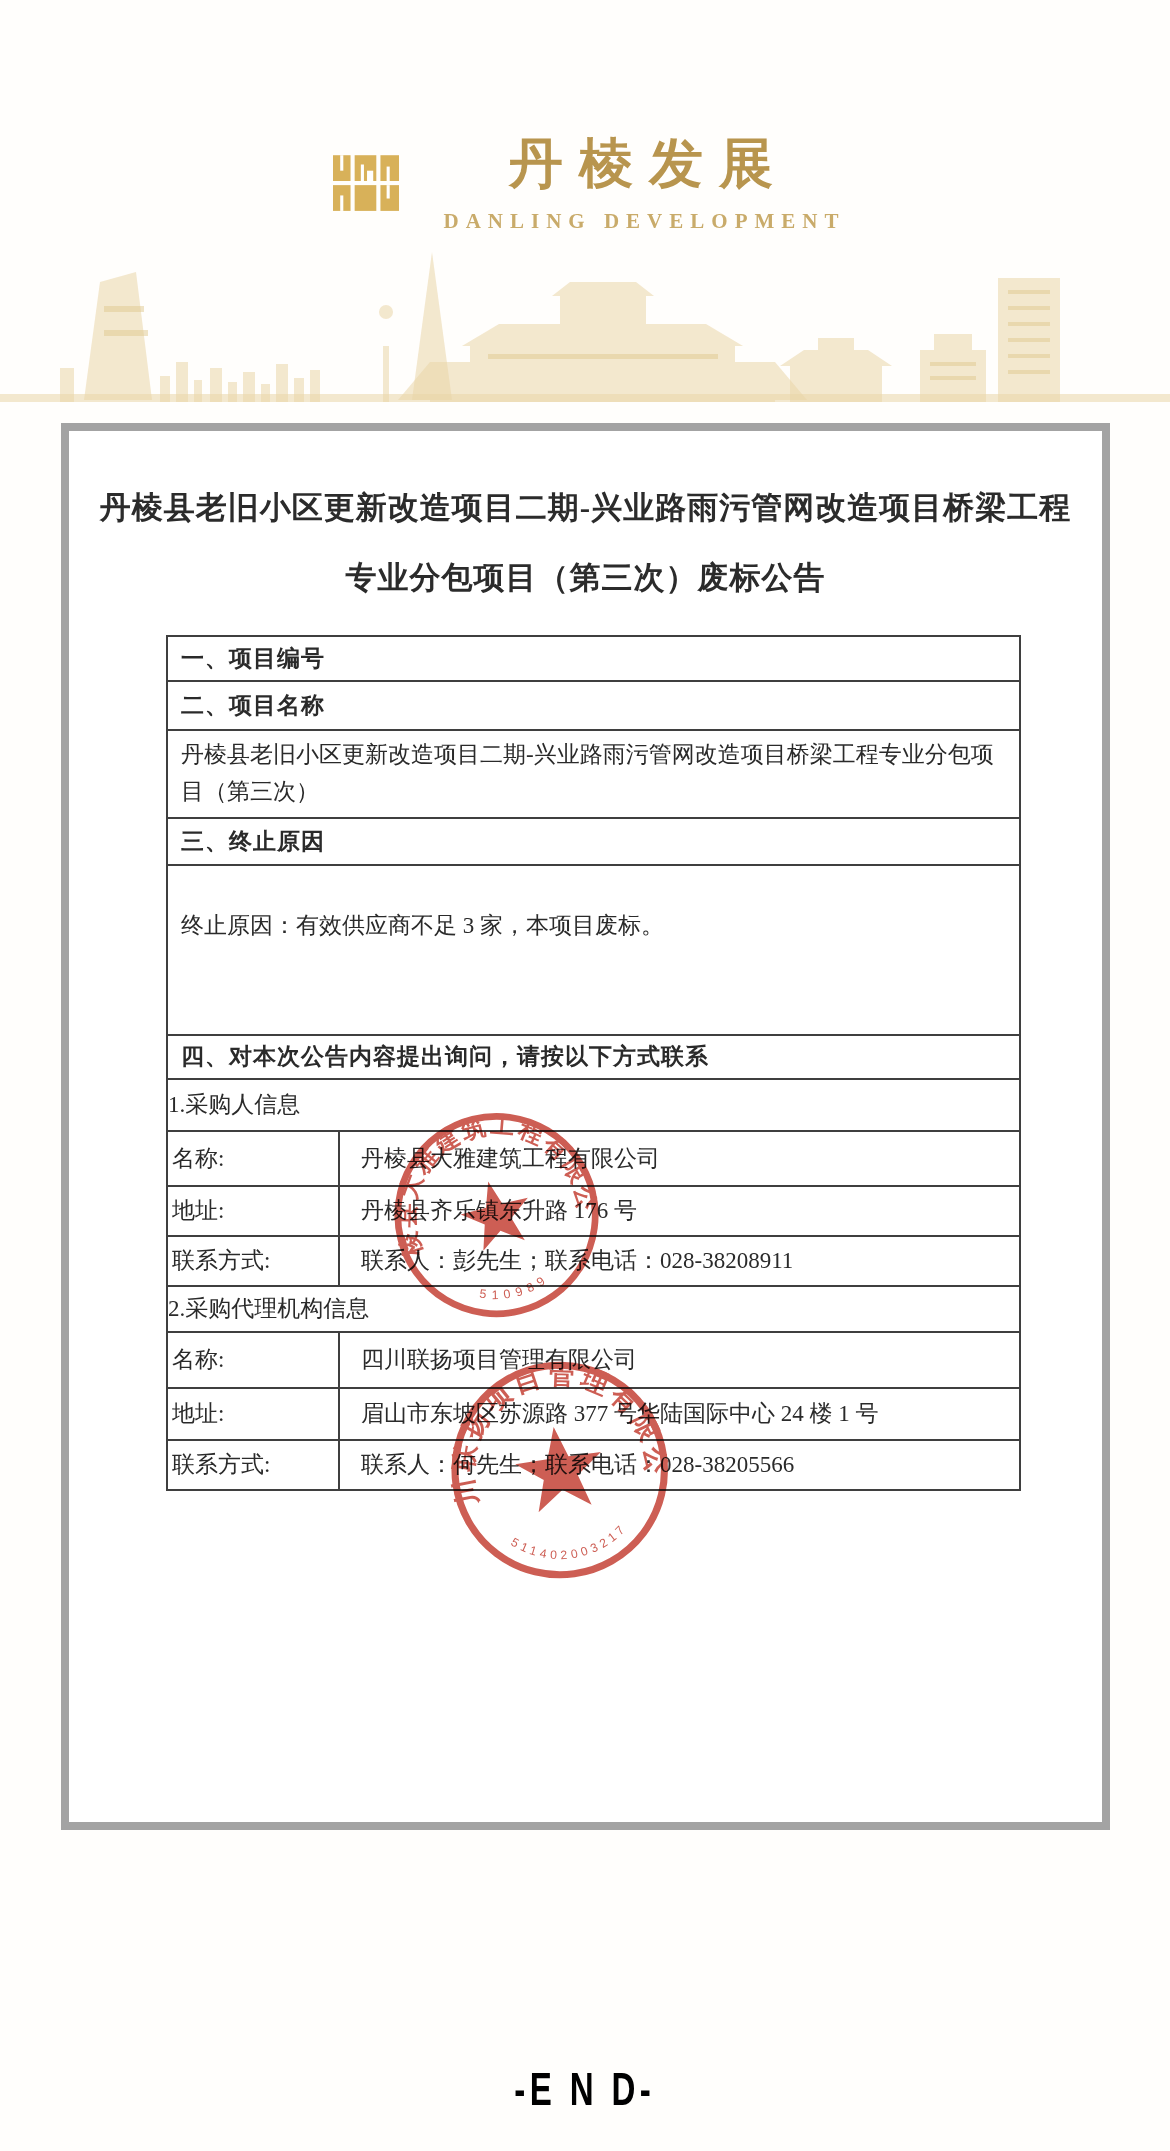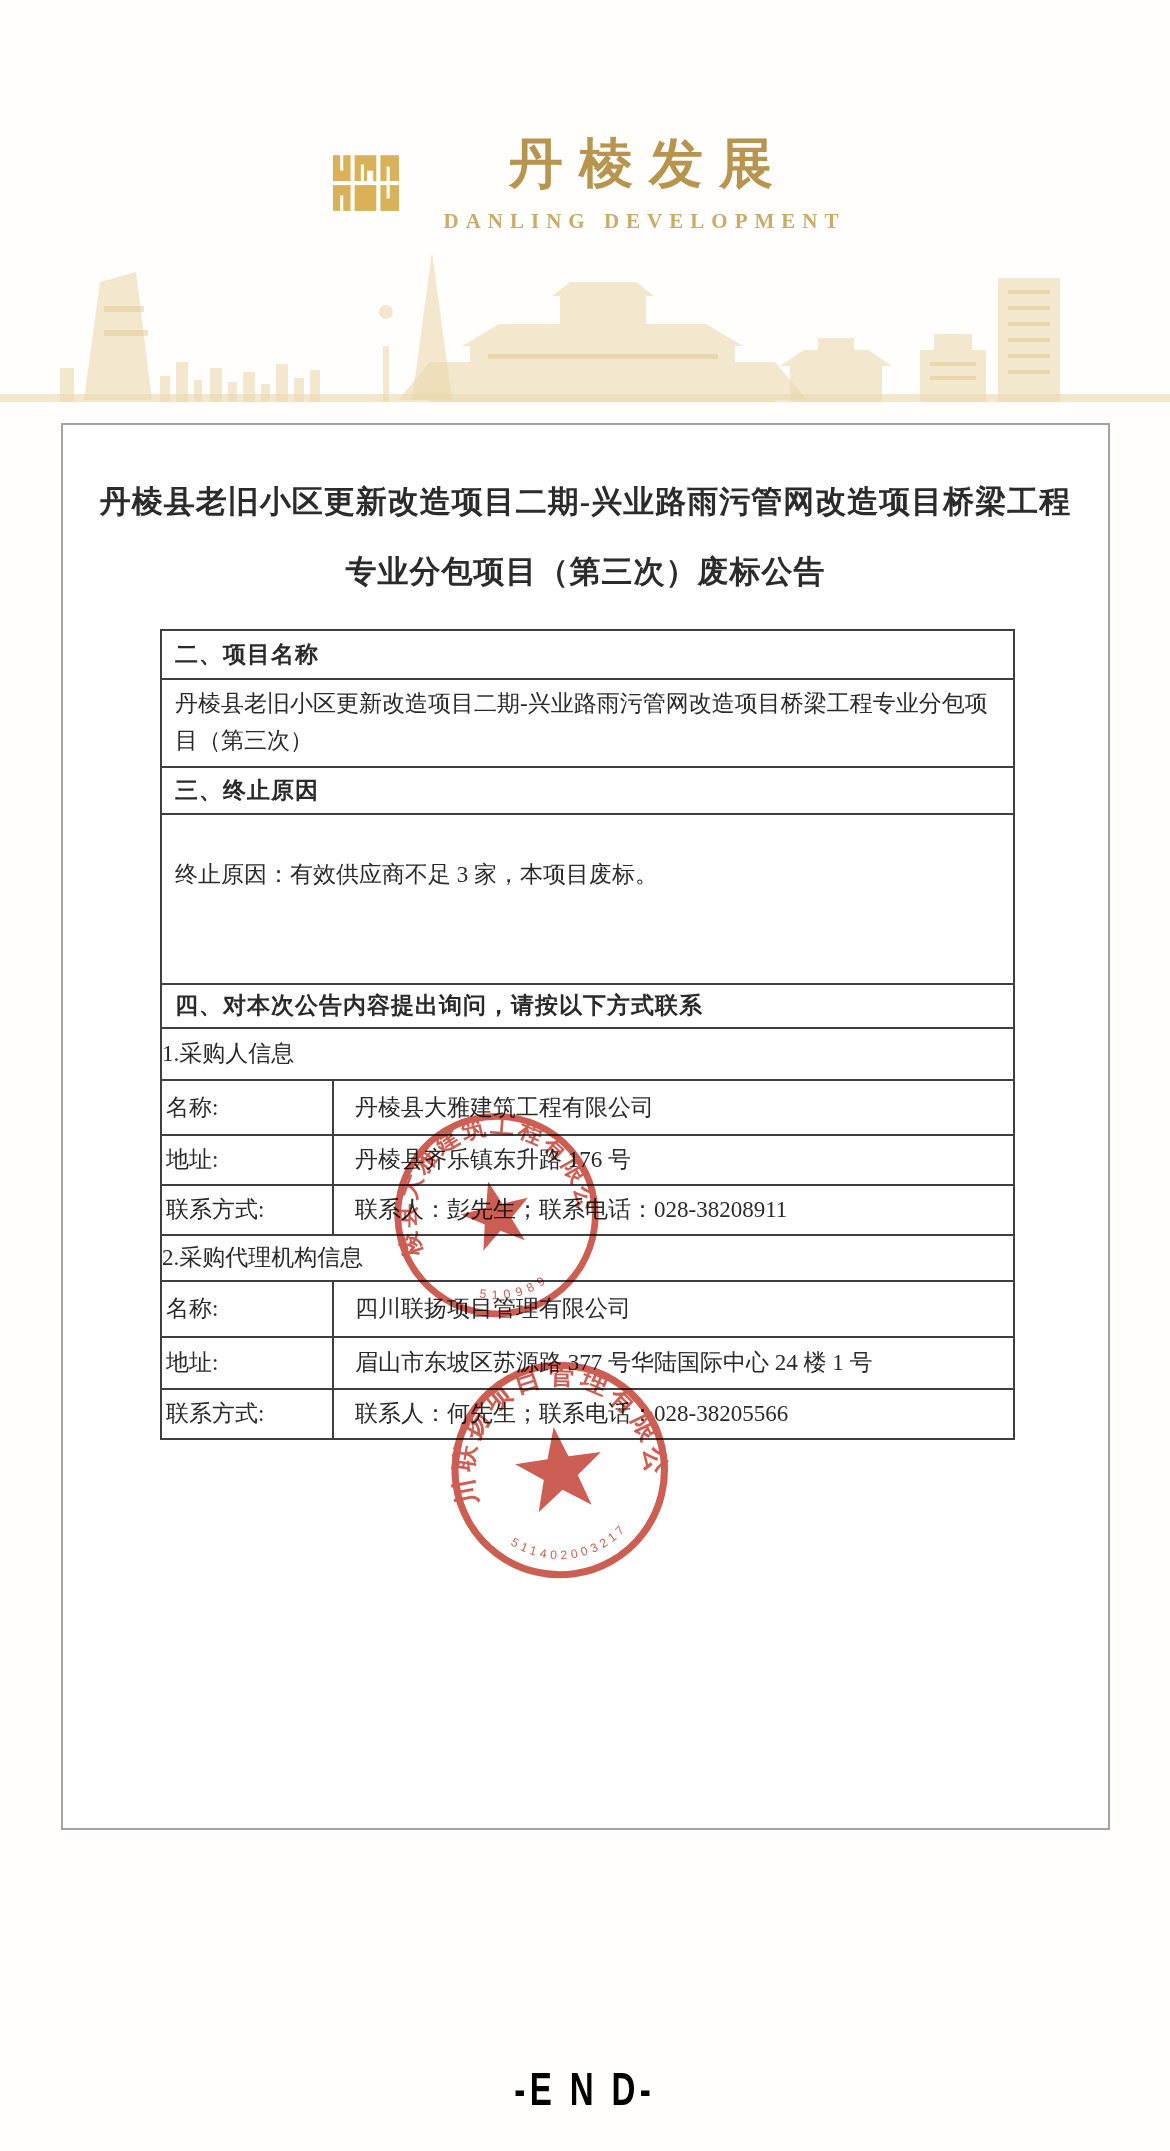"丹棱县老旧小区更新改造项目二期-兴业路雨污管网改造项目桥梁工程" .doc { border: 2px solid #a3a3a3 -> 8px solid #a3a3a3 }
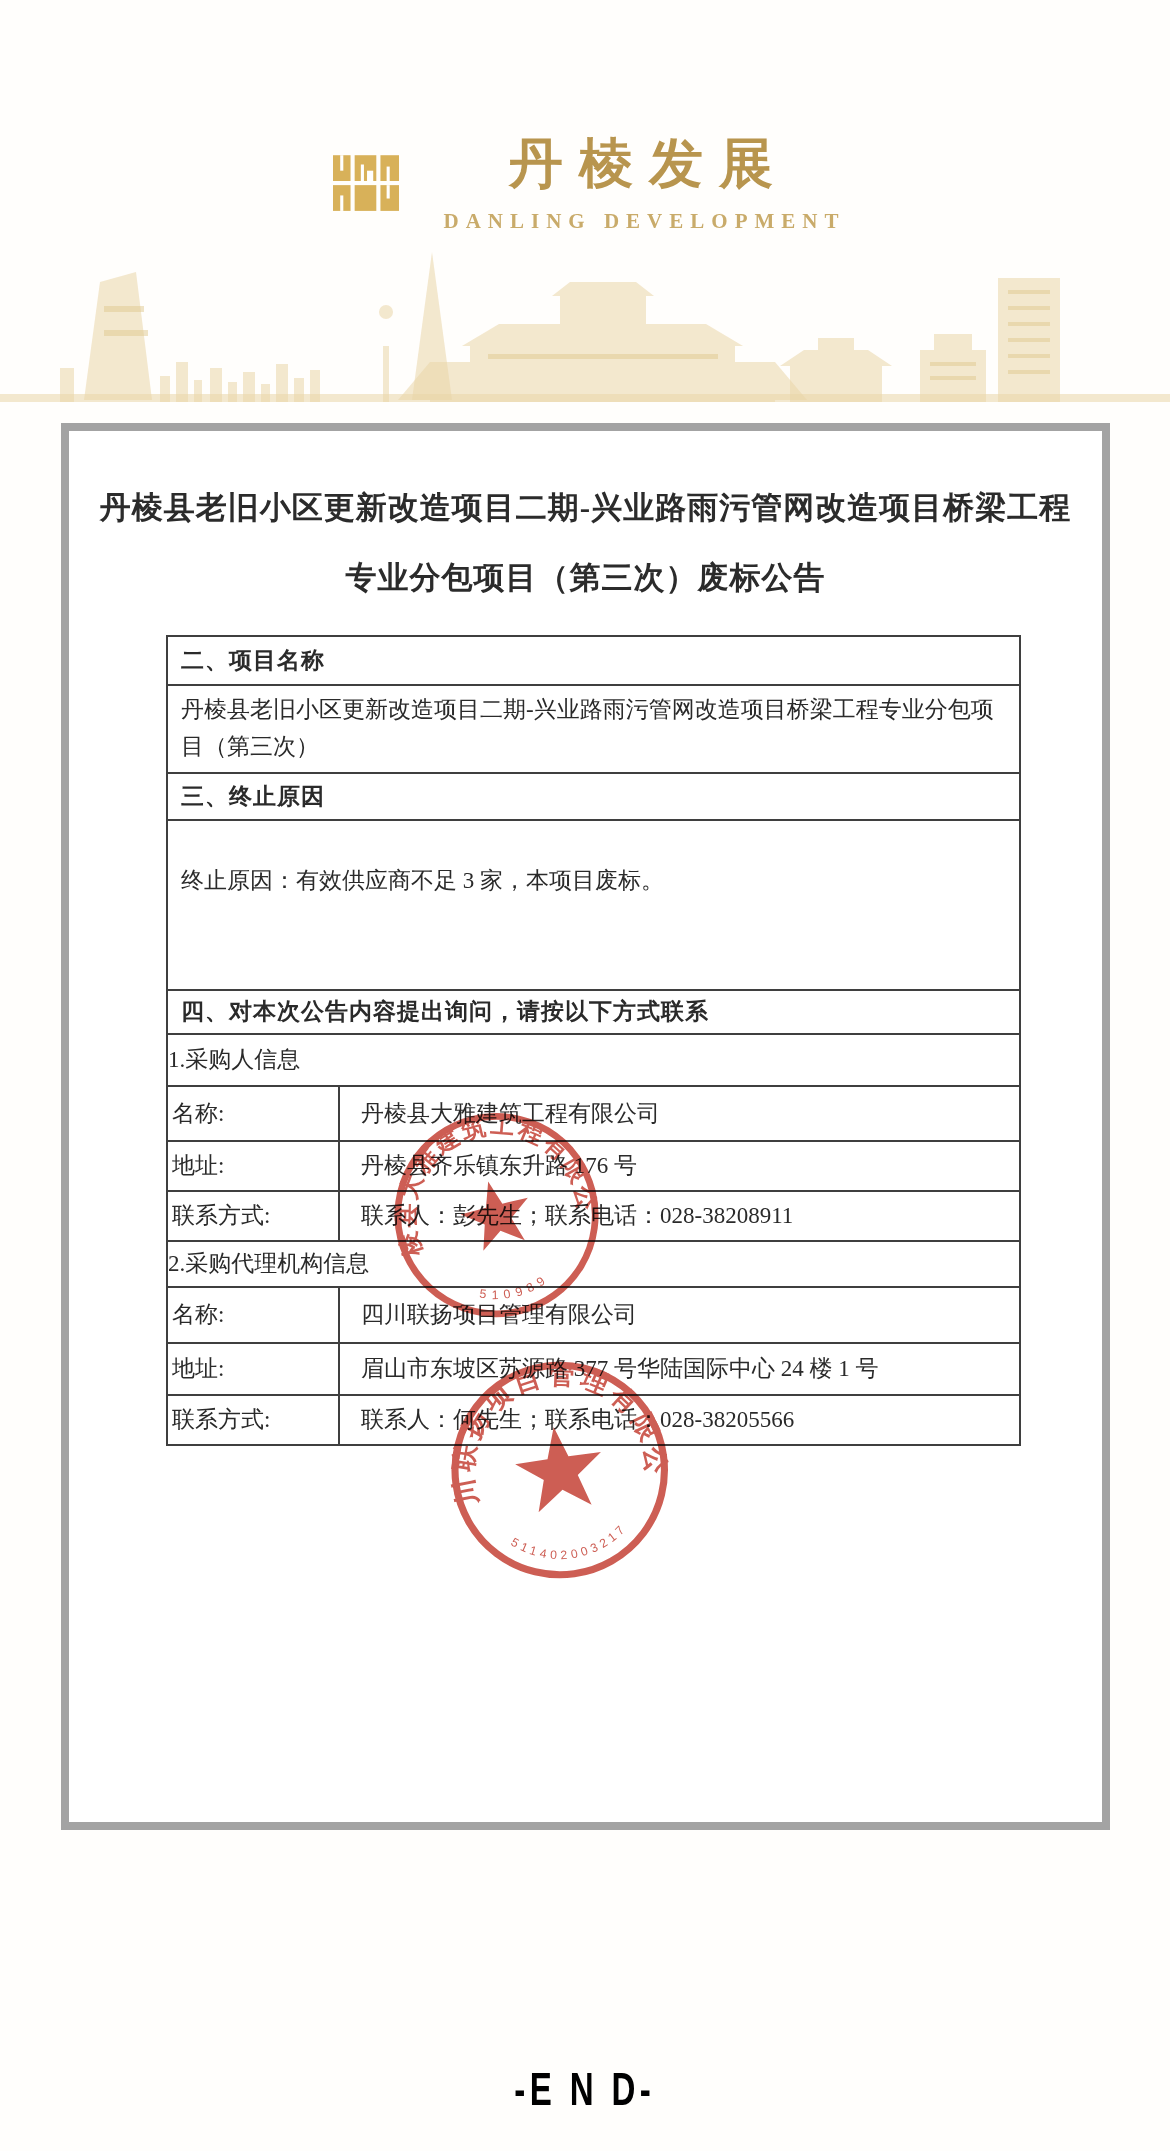"一、项目编号" tr { html: none -> <tr> <td>一、项目编号</td> </tr> }
